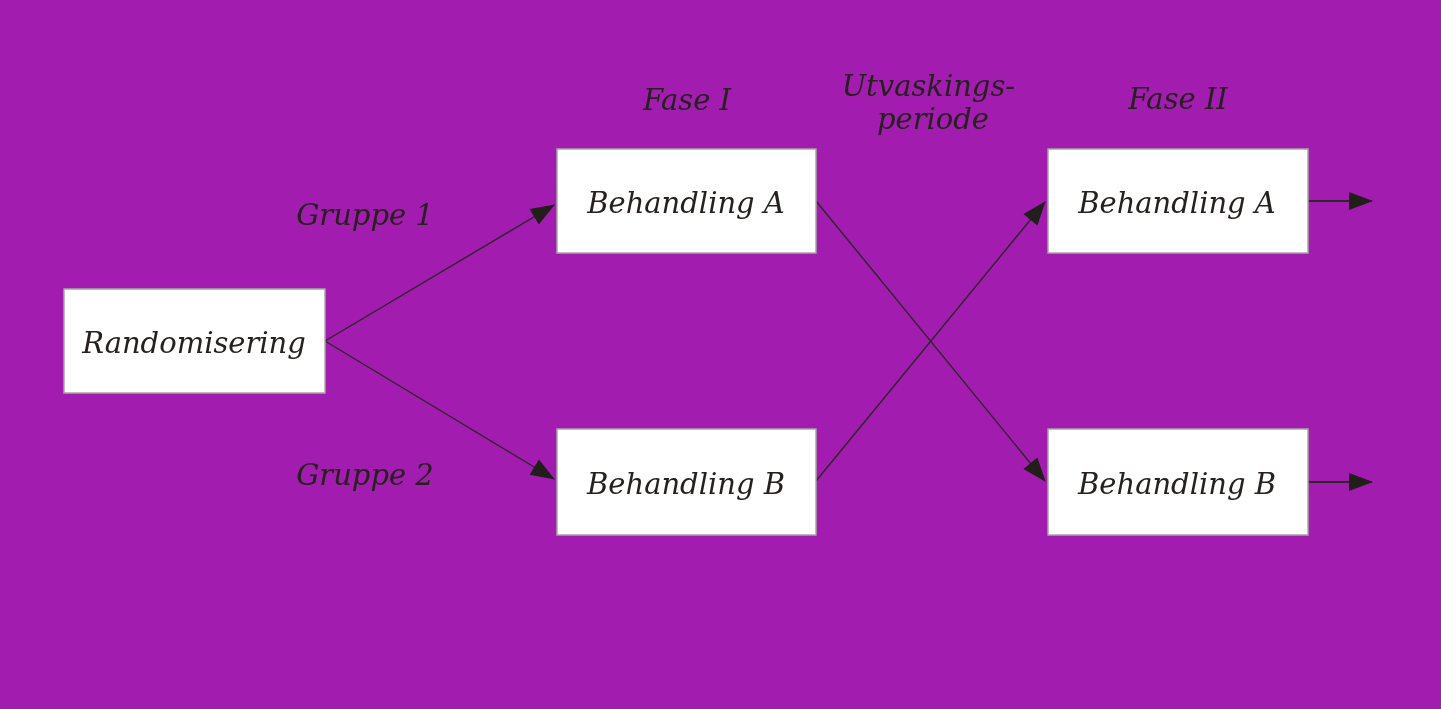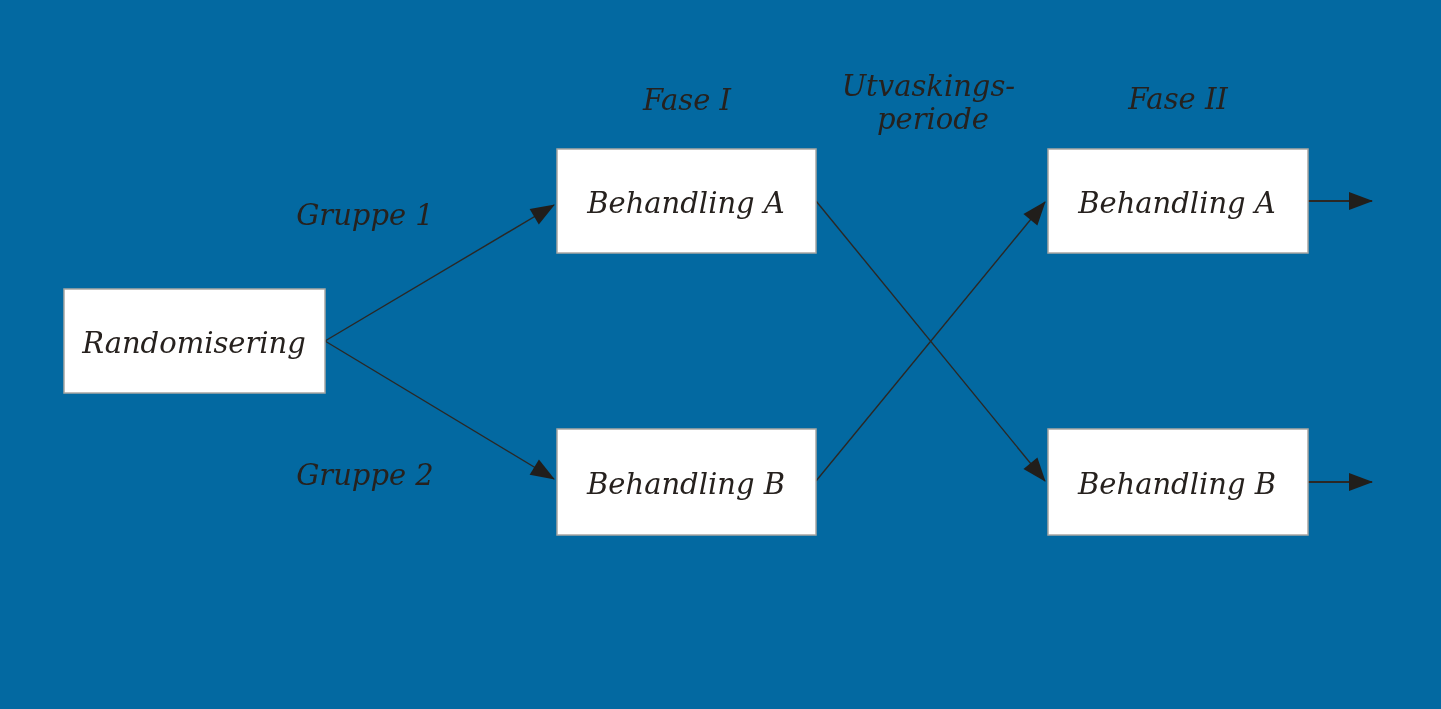"Fase I" .canvas { background: #0369a1 -> #a21caf }
